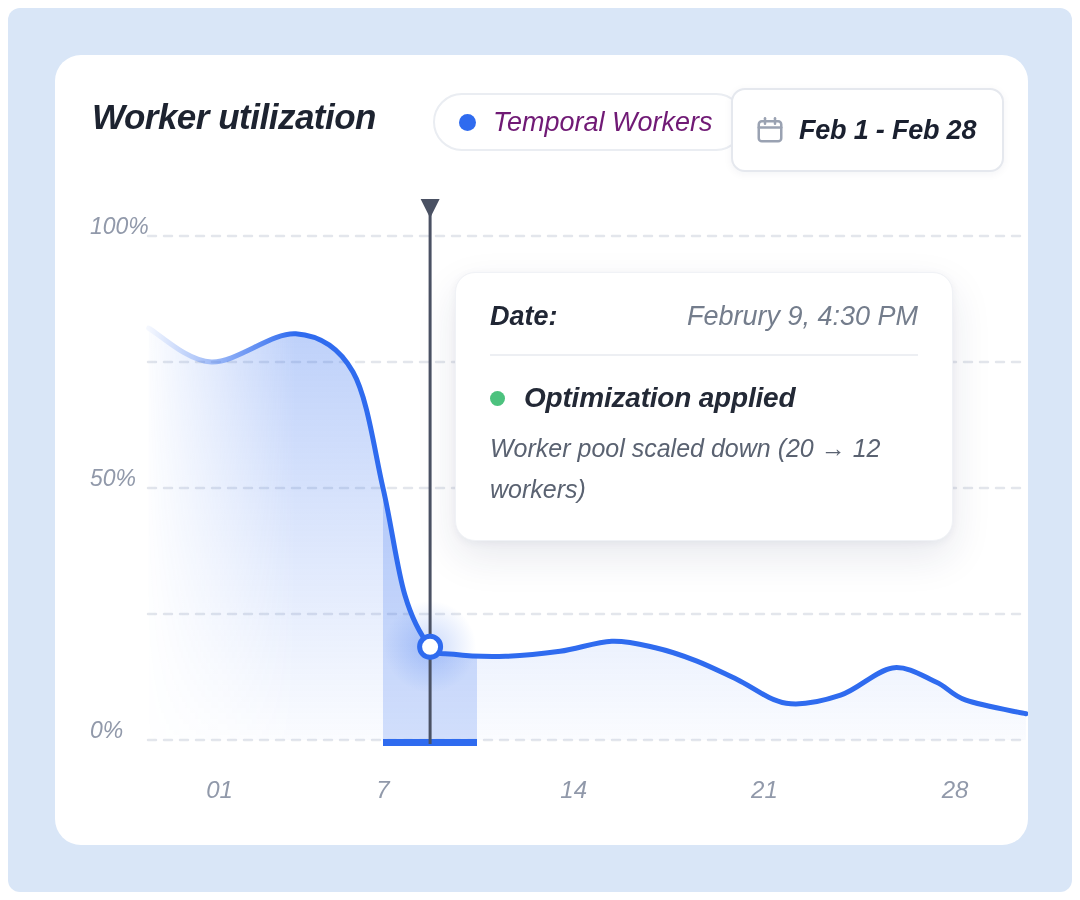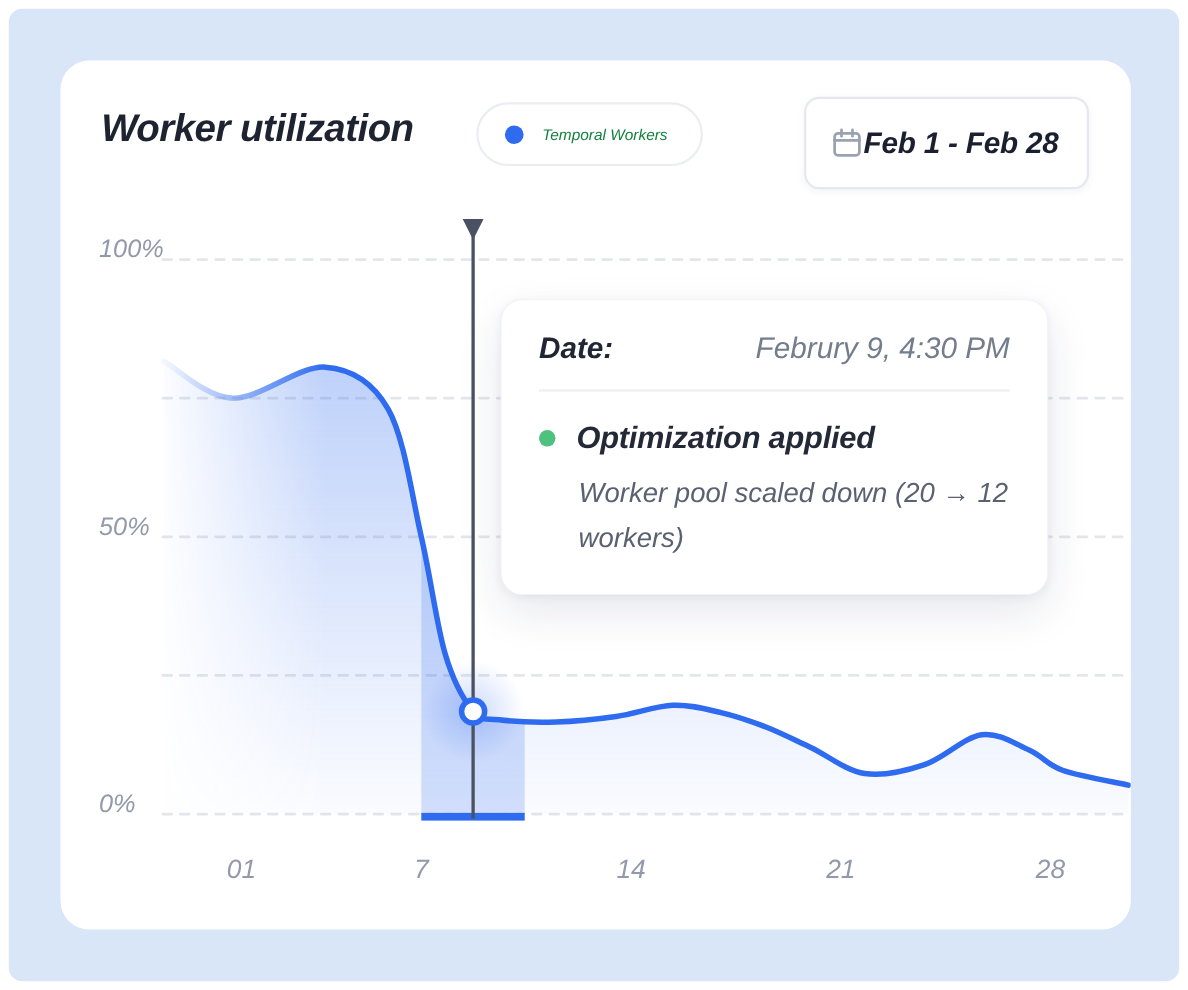"Temporal Workers" .legend-label { color: #15803d -> #701a75; font-size: 14px -> 27px }
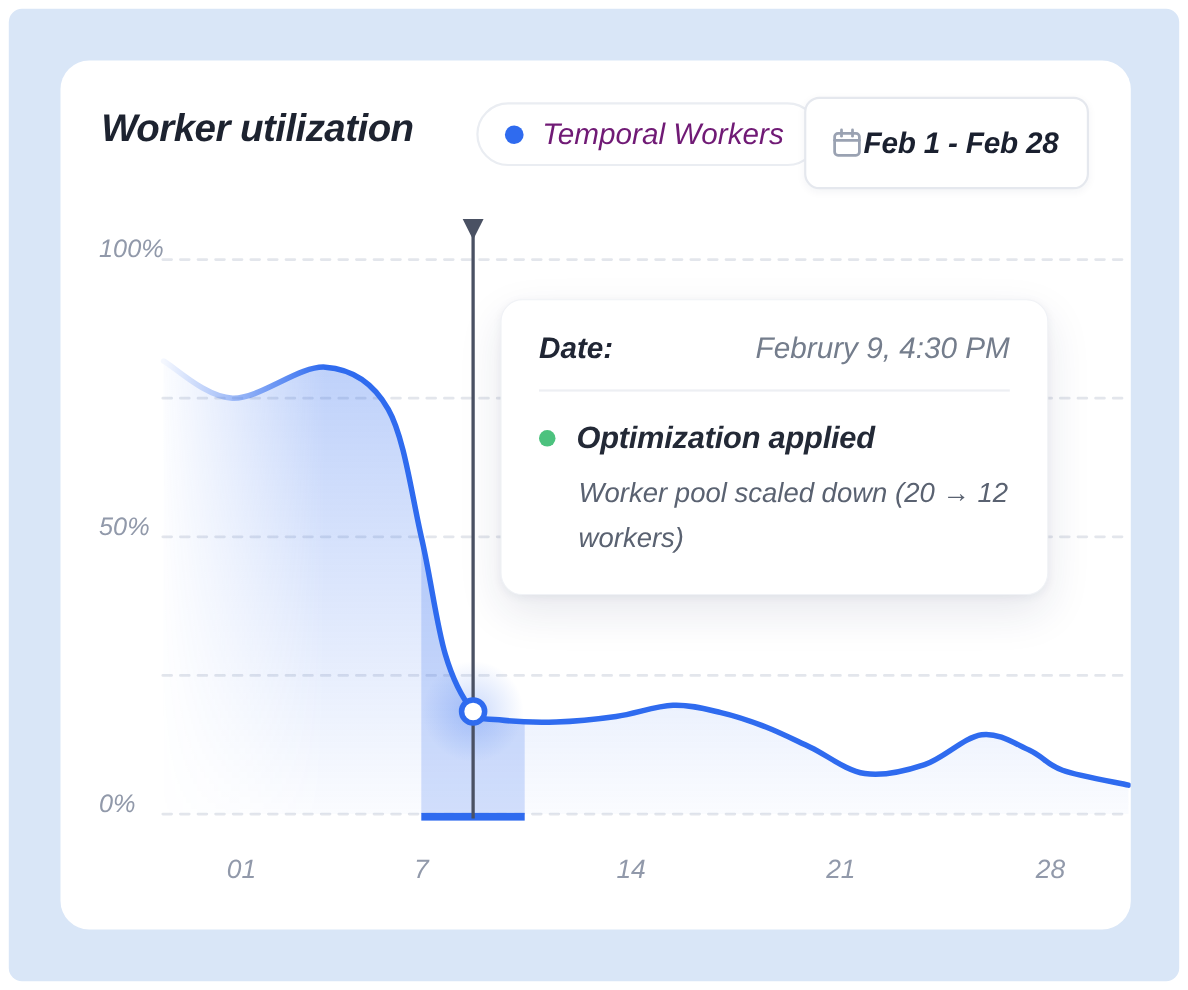"Feb 1 - Feb 28" .date-box { gap: none -> 14px }
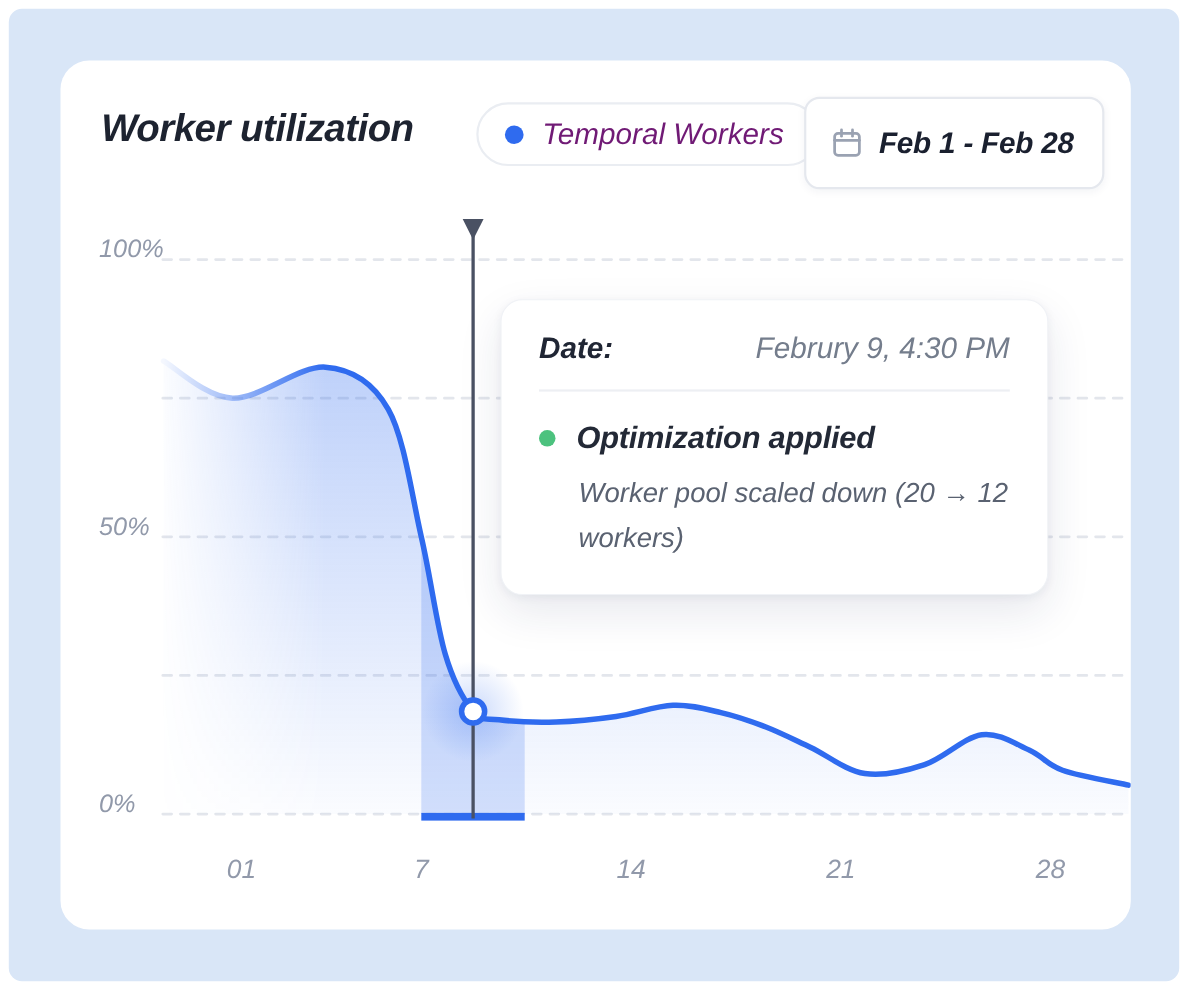"Worker pool scaled down (20" .tt-body { margin-left: 36px -> none }
